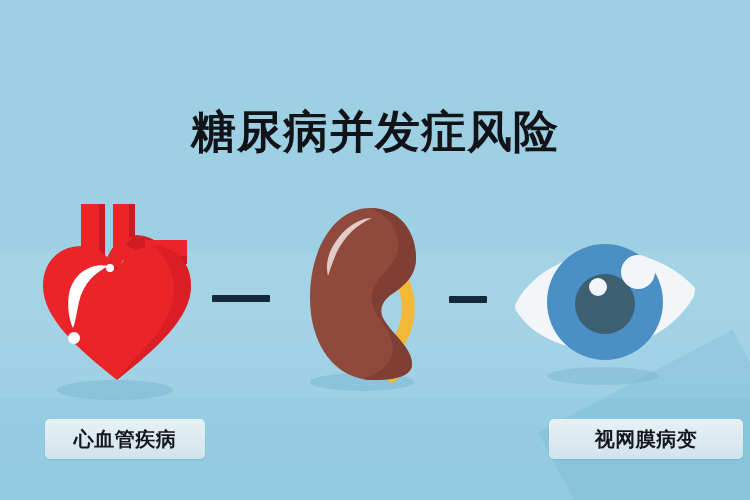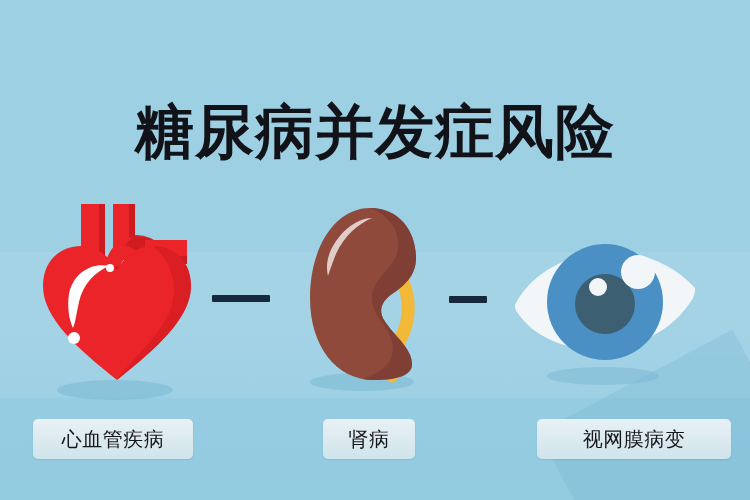"糖尿病并发症风险" .title { font-size: 59px -> 45px }
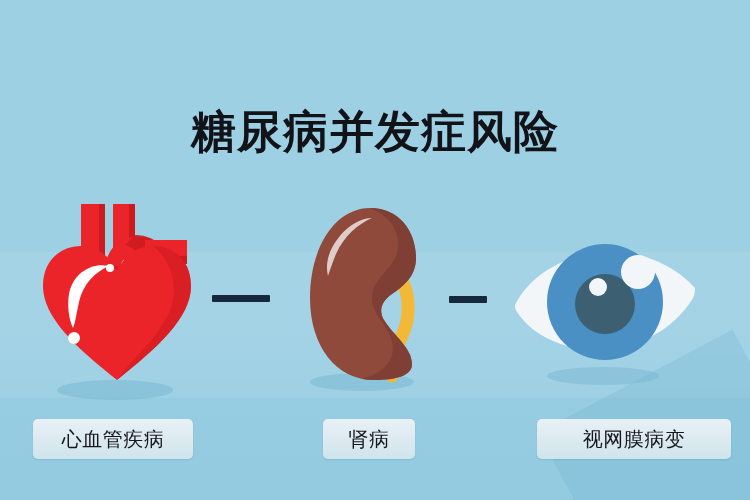"心血管疾病" .chip { font-weight: 400 -> 700; margin-left: none -> 12px }
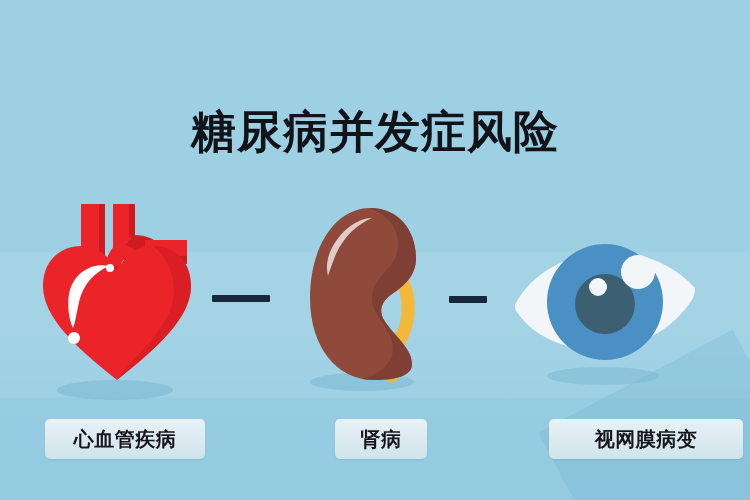"肾病" div.chip { html: <div>肾病</div> -> none }
